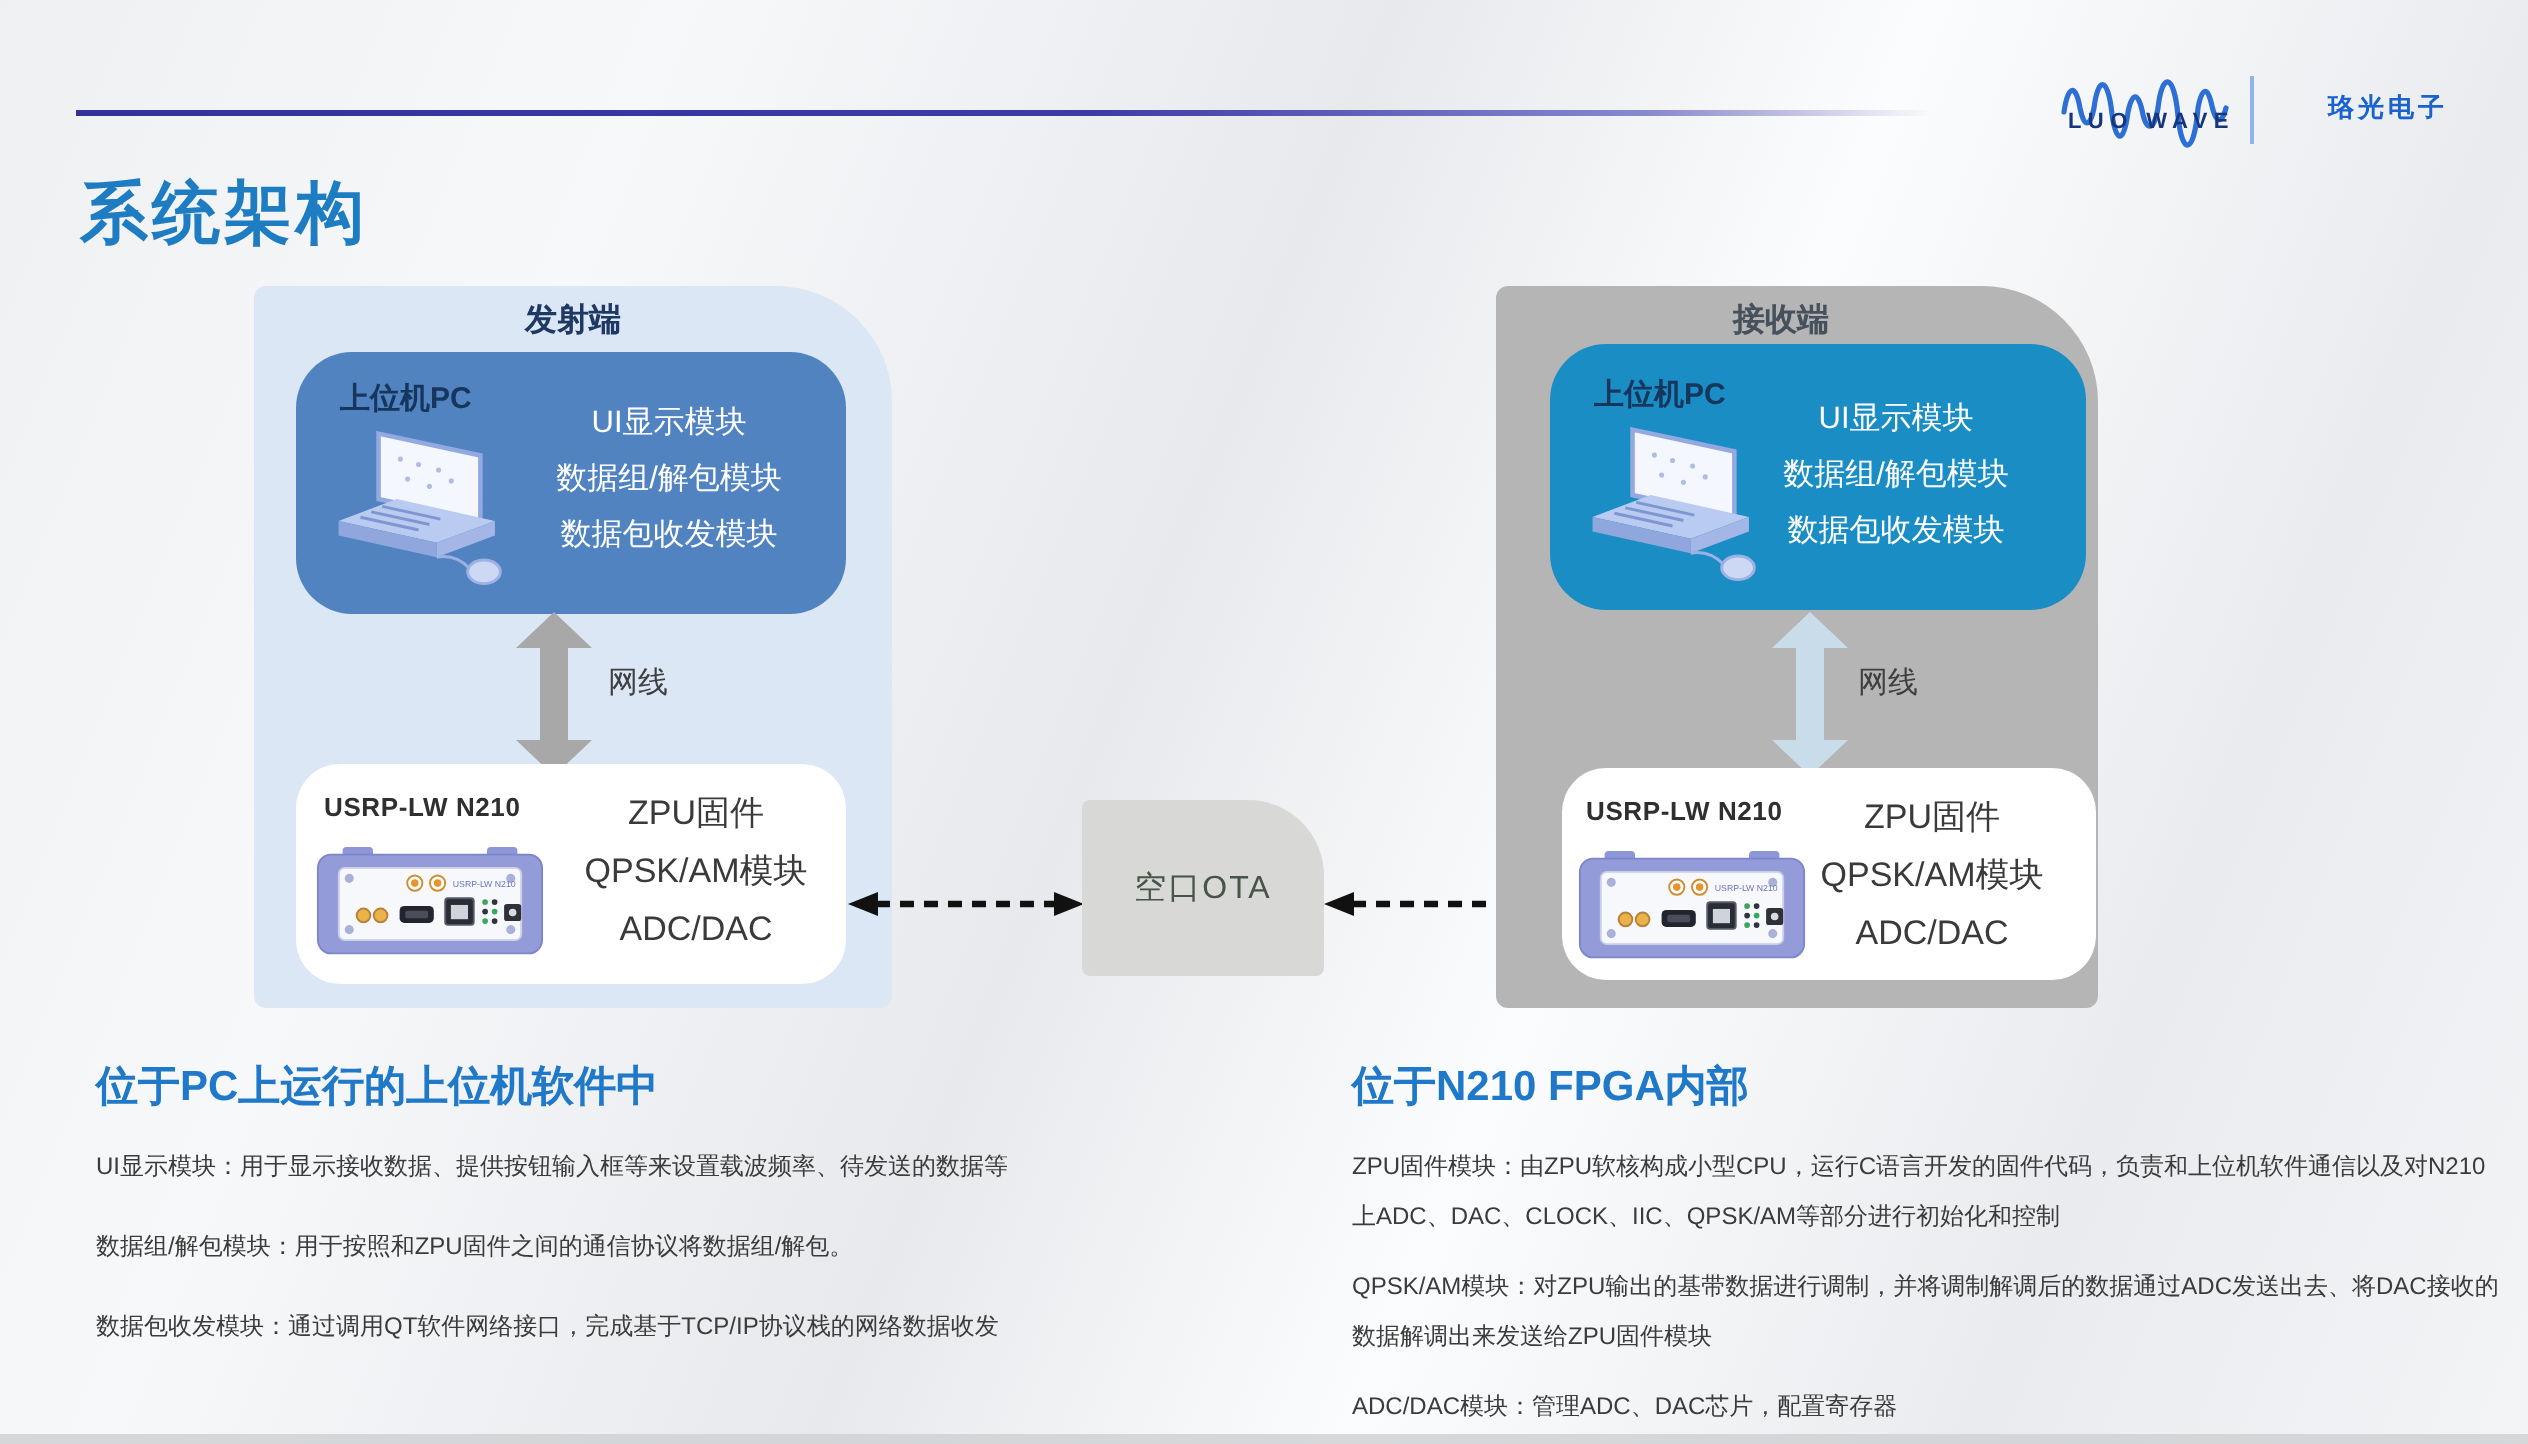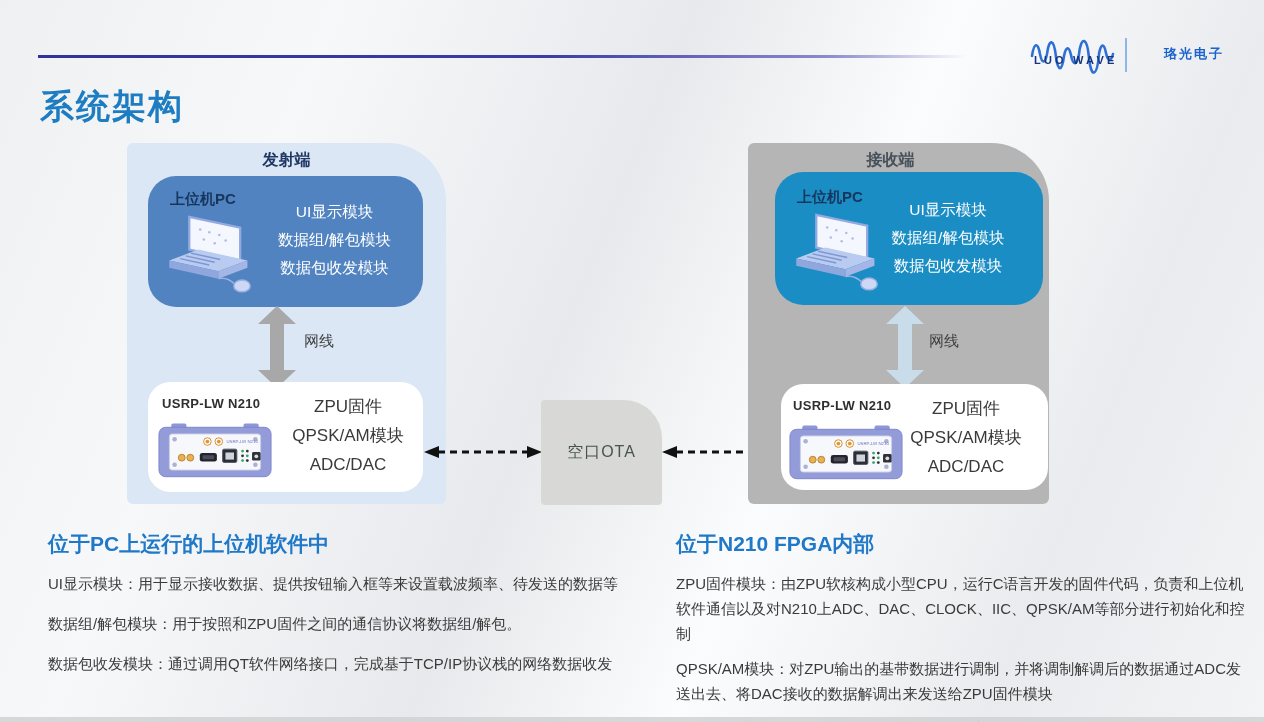"空口OTA" .ota-box { height: 105px -> 88px }
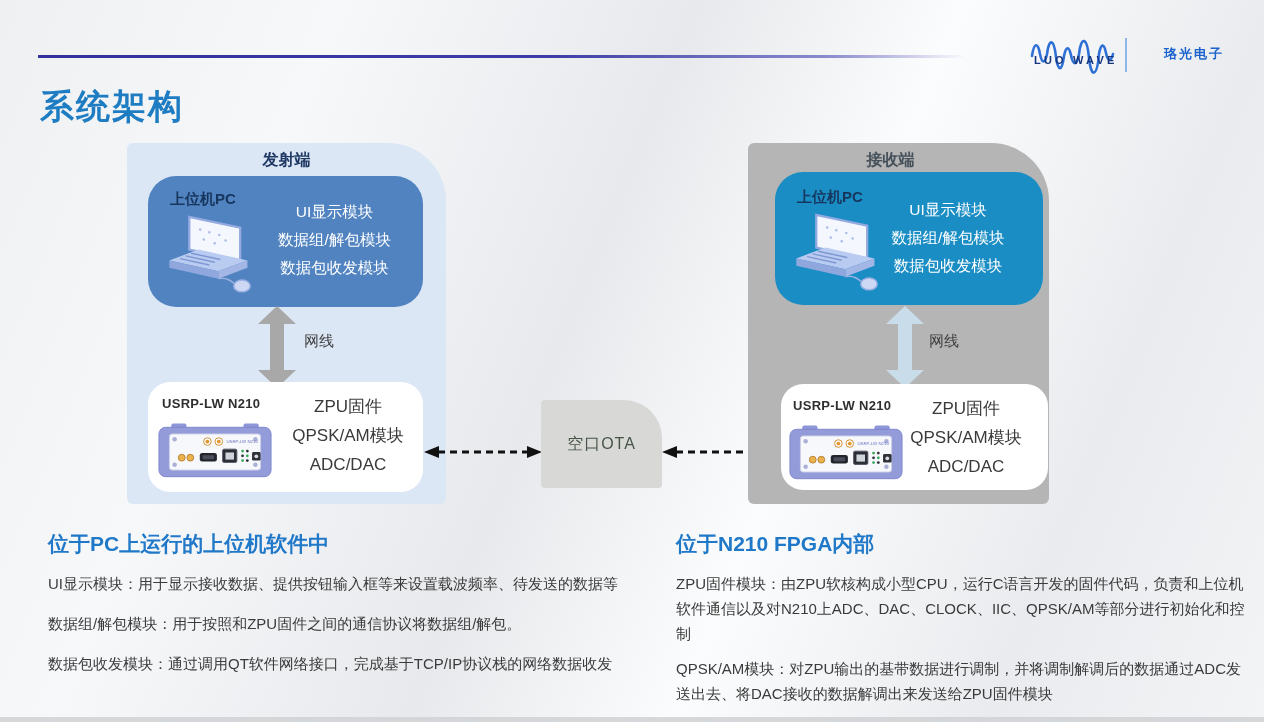"UI显示模块：用于显示接收数据、提供按钮输入框等来设置载波频率、待发送的数据等" .note-item { font-size: 15px -> 12px }
